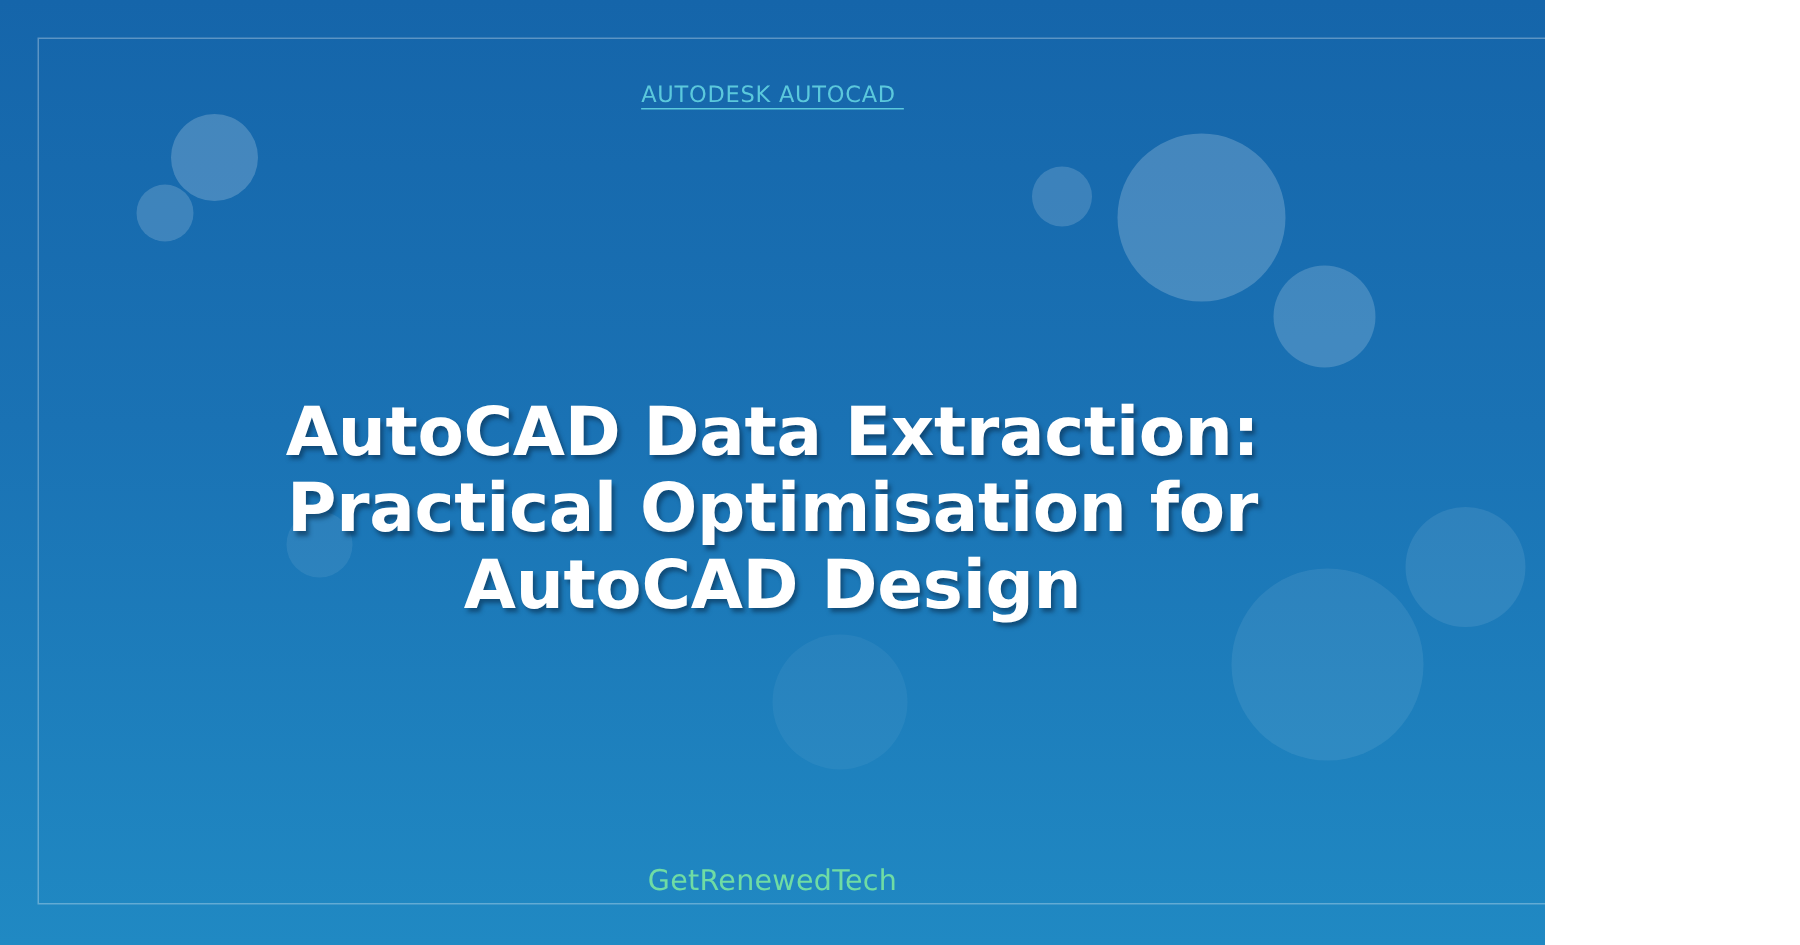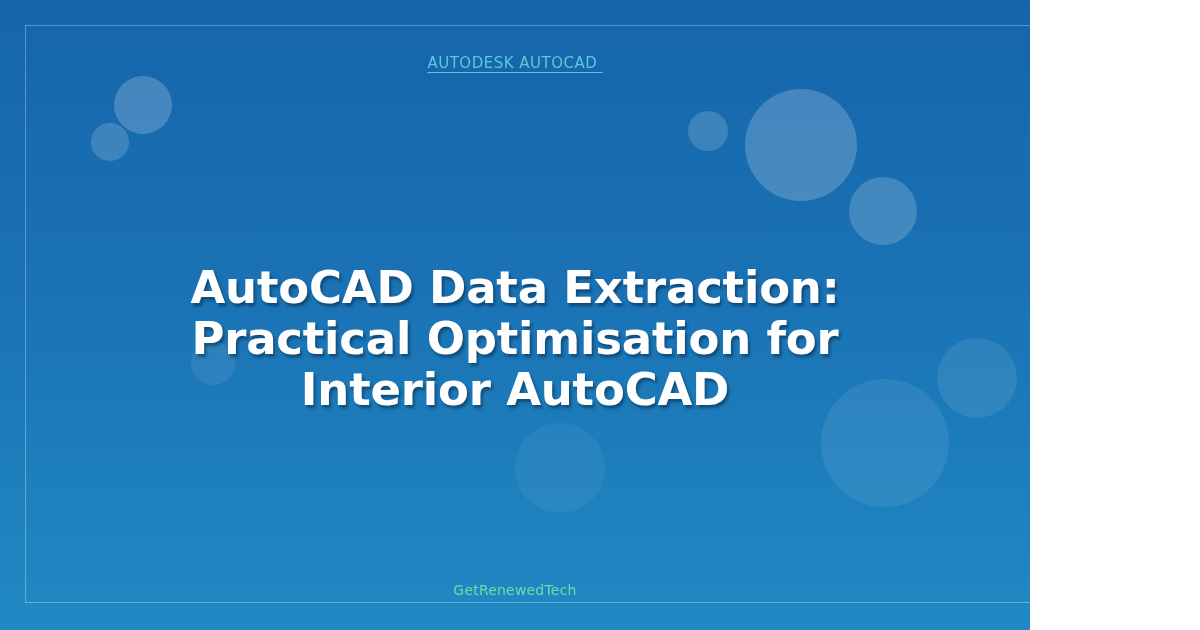"AutoCAD Data Extraction: Practical" h1.title { text: Interior AutoCAD -> AutoCAD Design }
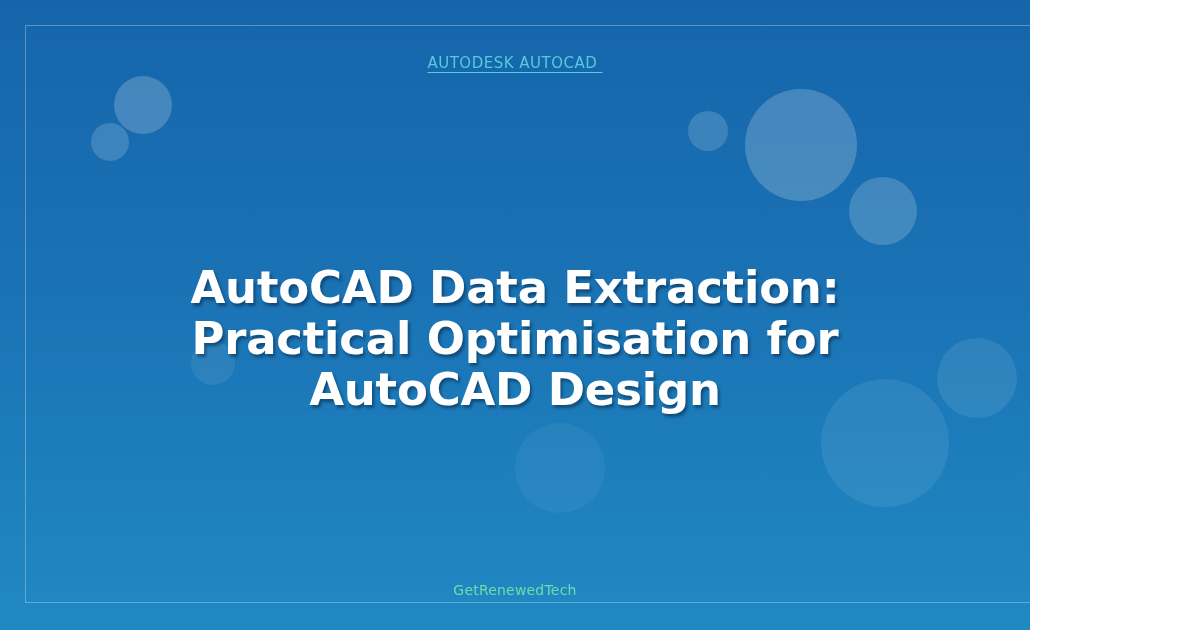"GetRenewedTech" .footer { font-size: 14px -> 19px }
